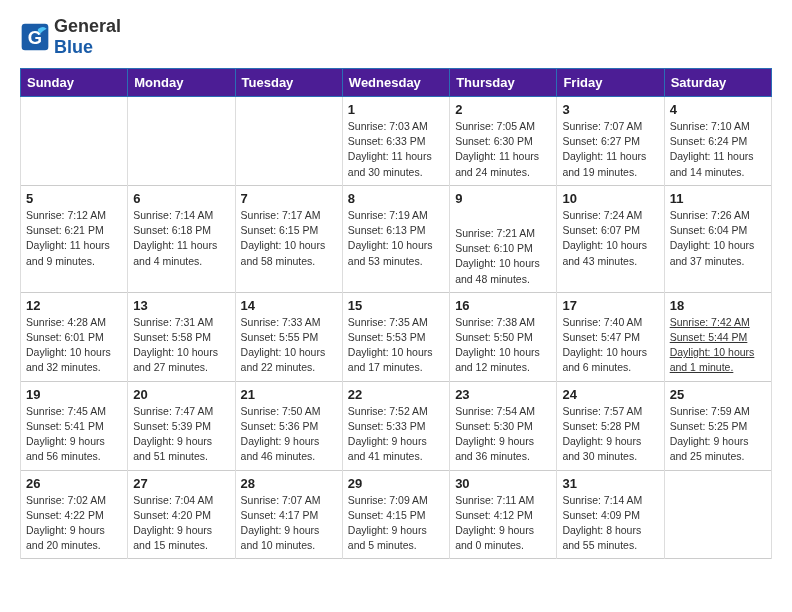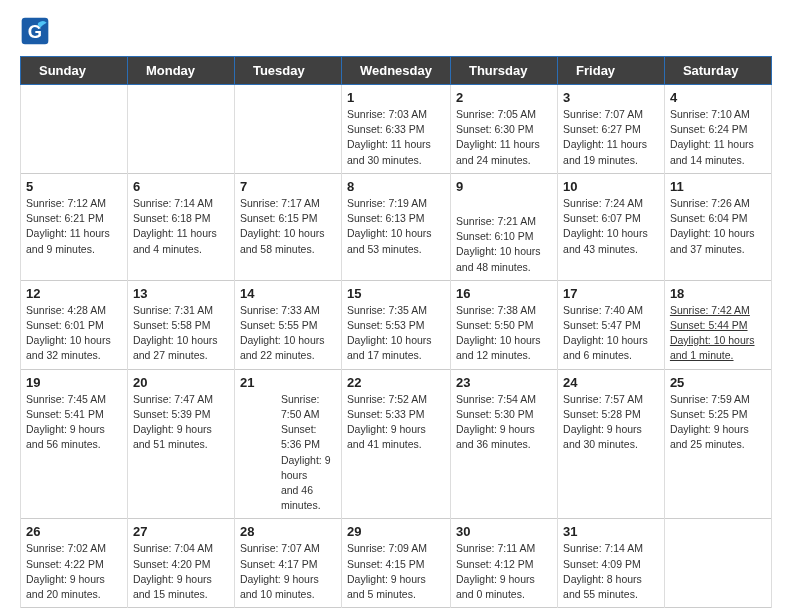"General" div { html: none -> <div> <div> <span>General</span><br> <span>Blue</span> </div> </div> }
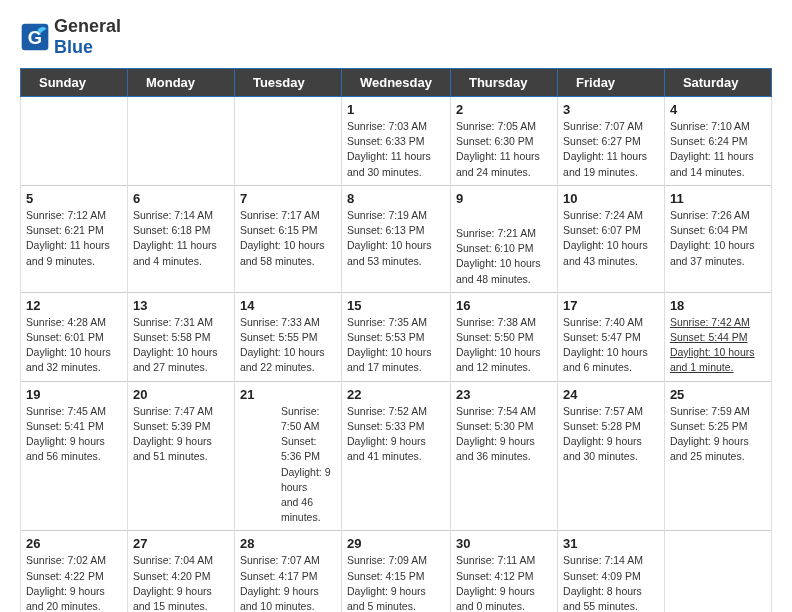"Sunday" .calendar-table thead th { background-color: #404040 -> #4c1d95; padding: 6px 18px -> 6px 6px }
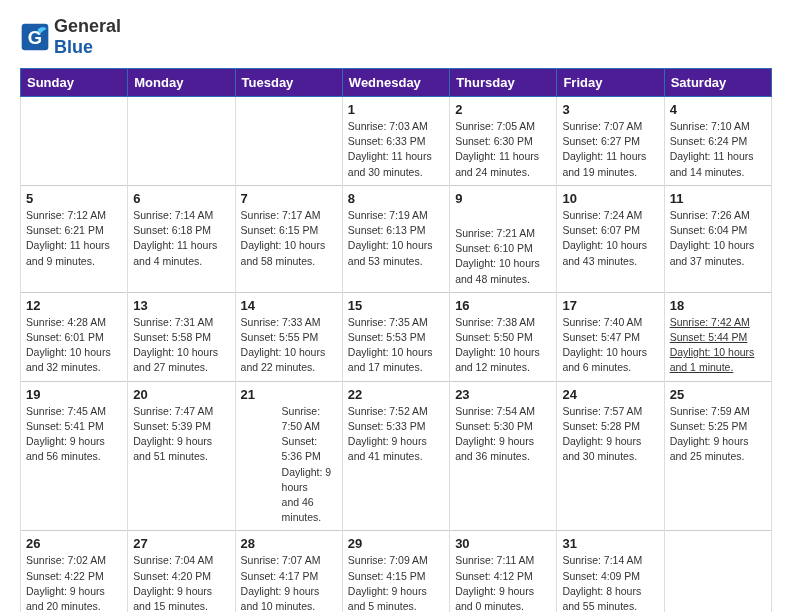"Sunrise: 7:50 AM" div.day-info { margin-left: 41px -> none }
